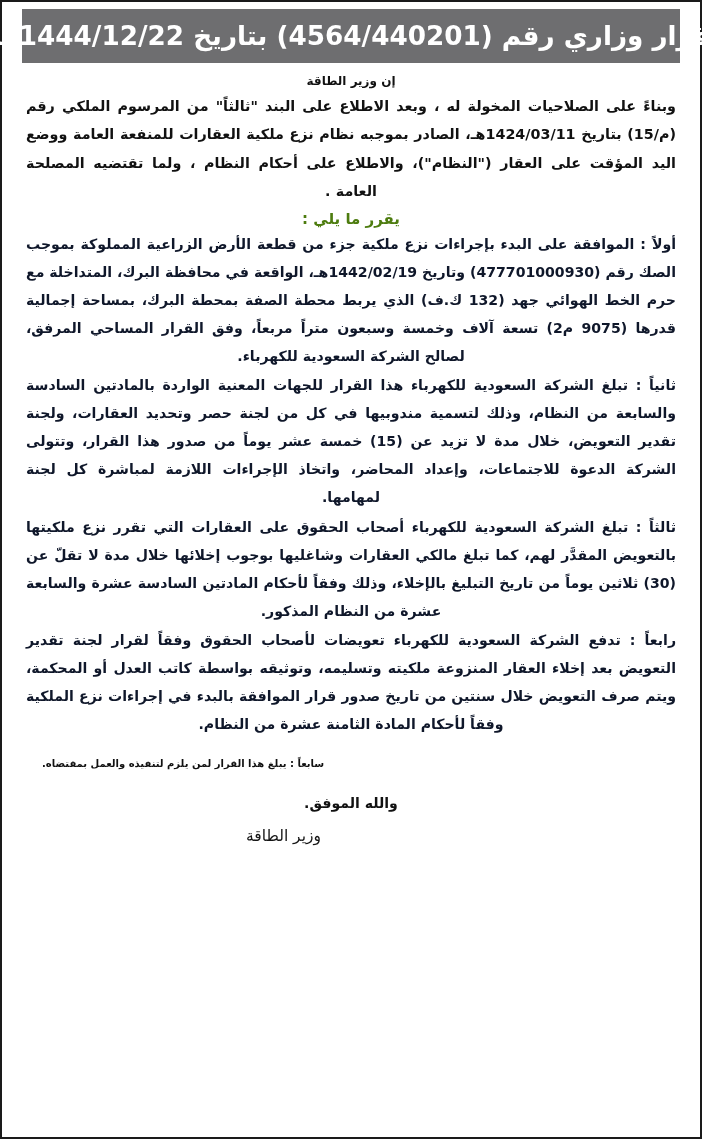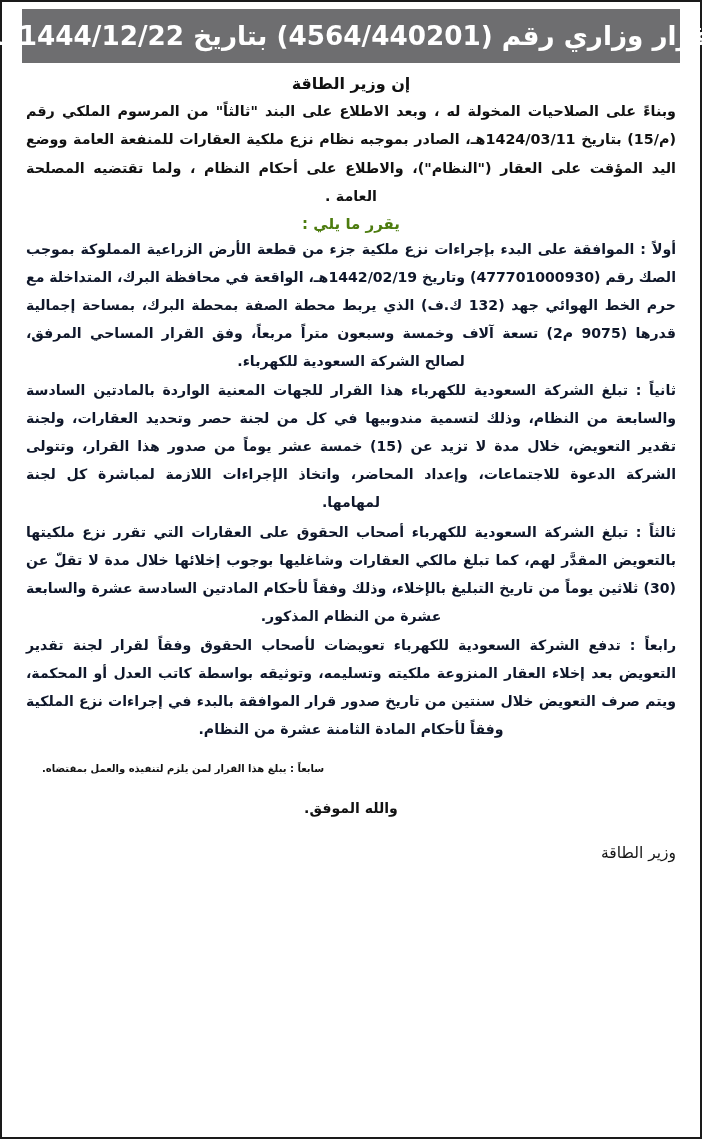"إن وزير الطاقة" .subtitle { font-size: 16px -> 12px }
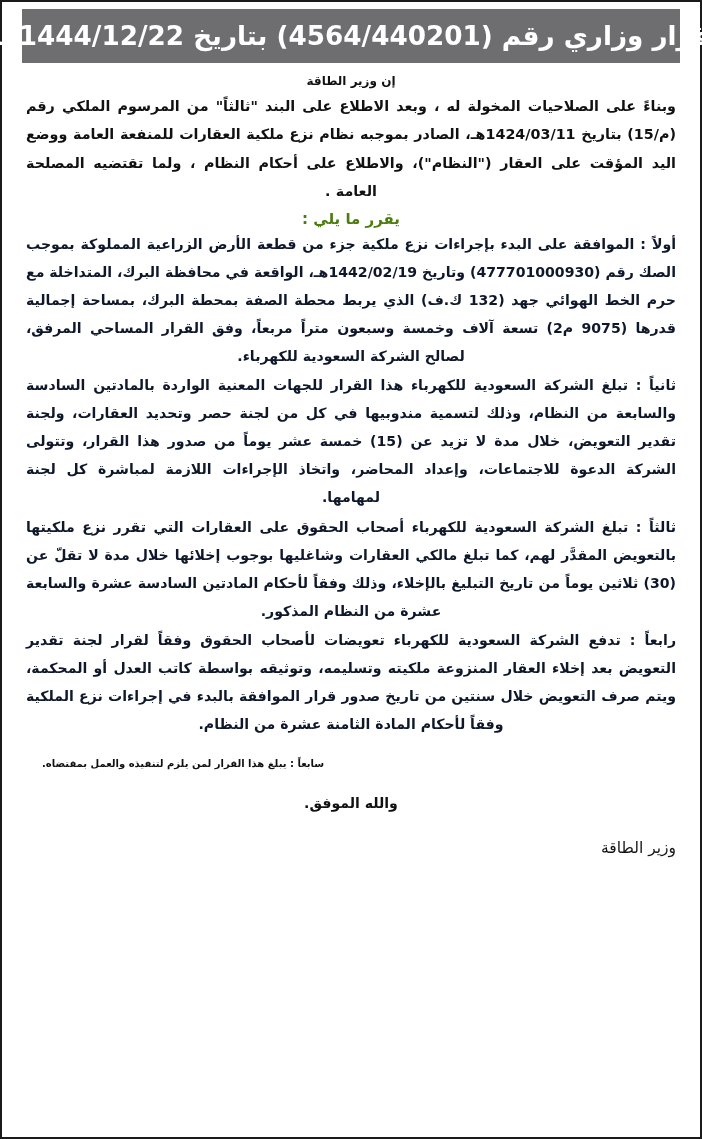"وزير الطاقة" .signature { margin-top: 20px -> 8px; text-align: right -> left }
